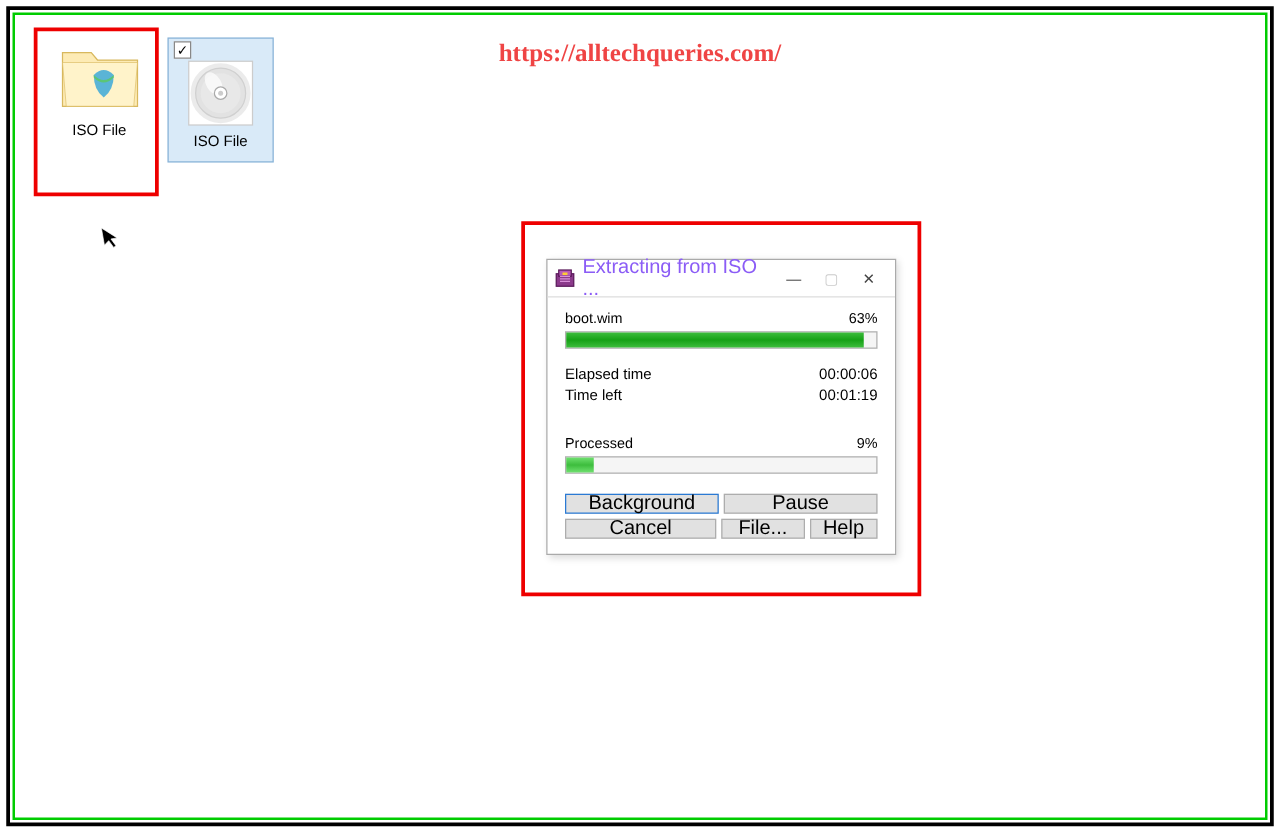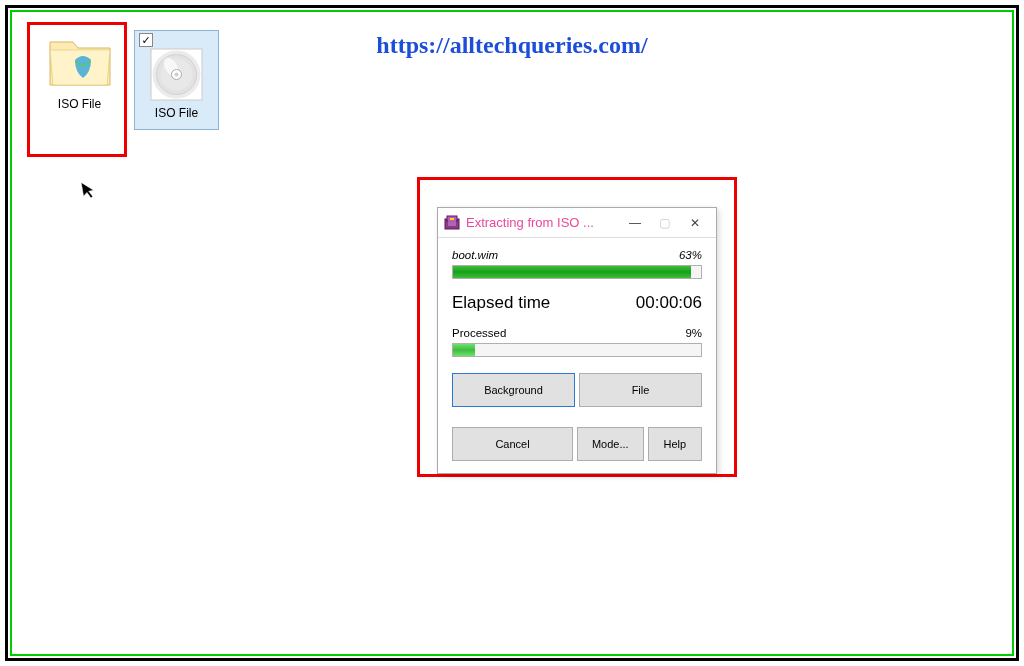"https://alltechqueries.com/" .watermark { color: #1d4ed8 -> #ef4444; font-size: 24px -> 20px }
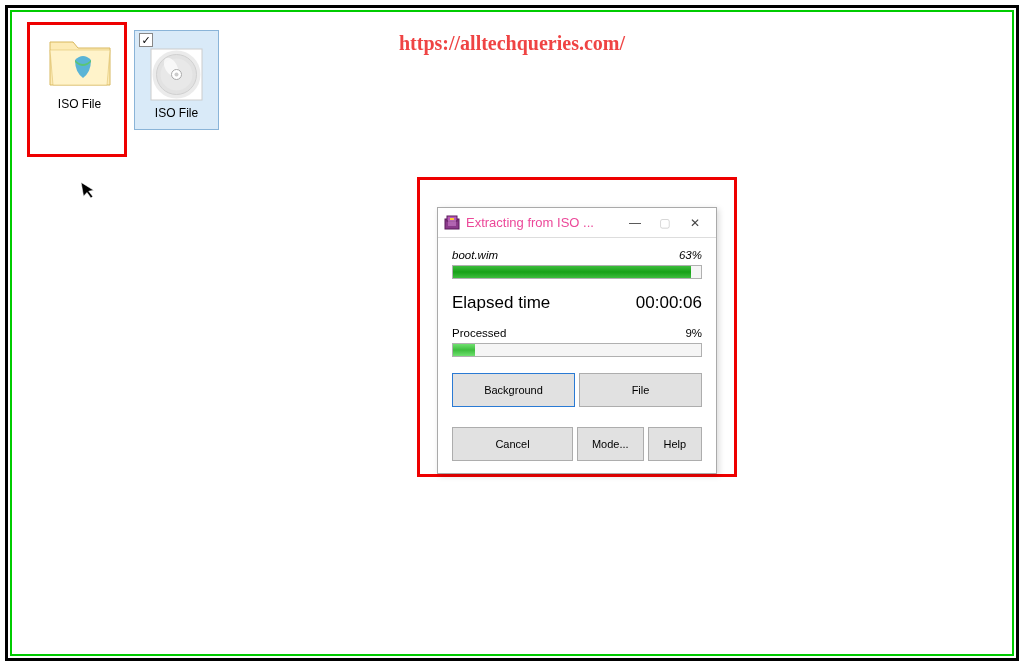"Extracting from ISO ..." .titlebar-text { color: #ec4899 -> #8b5cf6; font-size: 13px -> 16px }
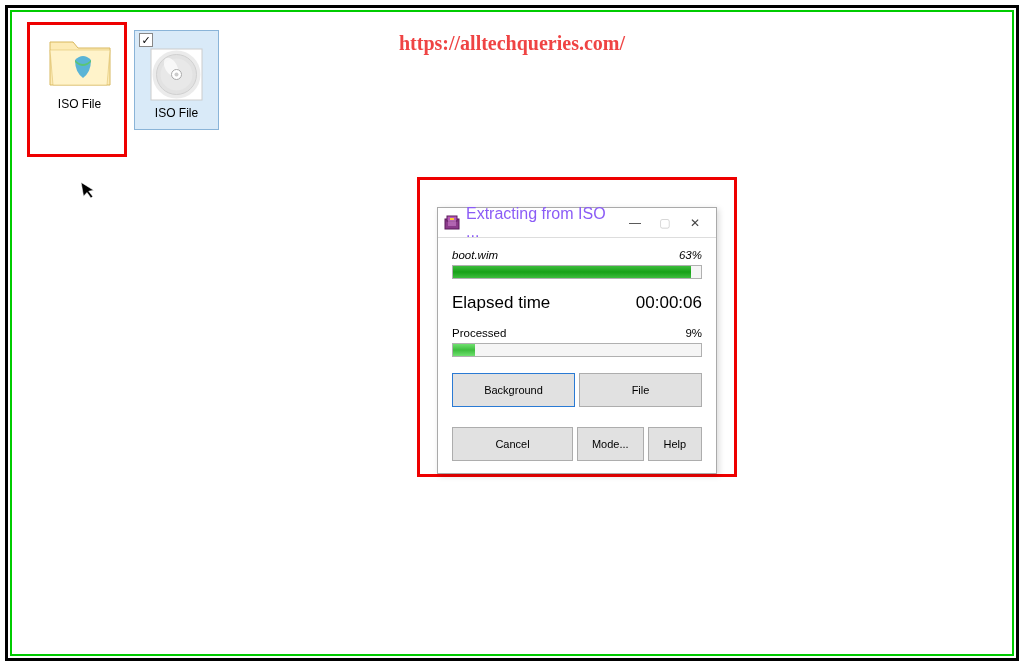"boot.wim" .file-row { font-style: italic -> none }
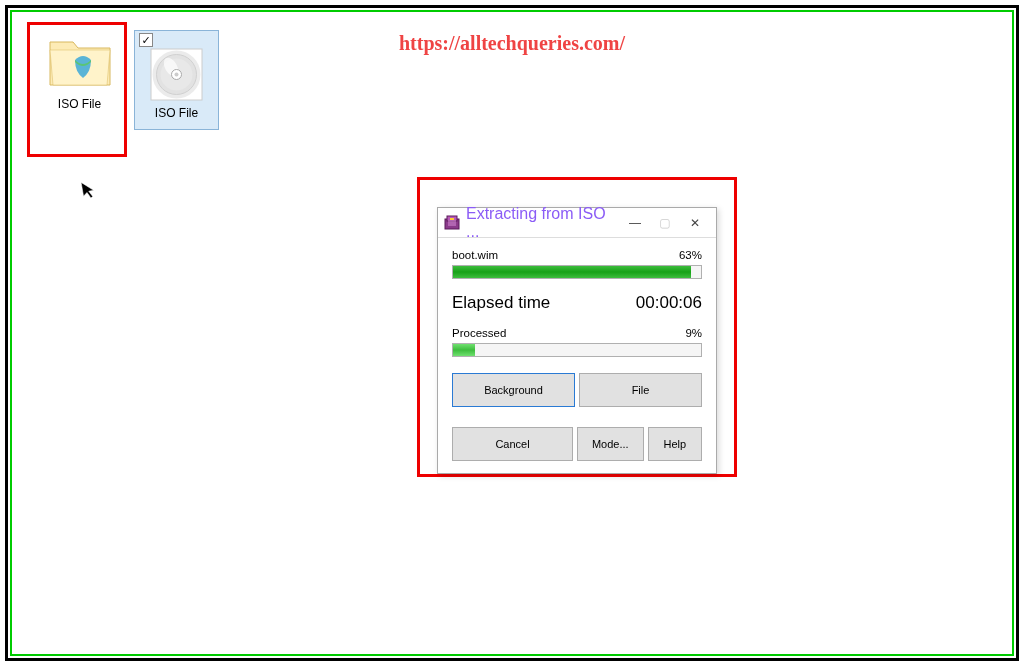"Elapsed time" .time-row { font-size: 17px -> 12px }
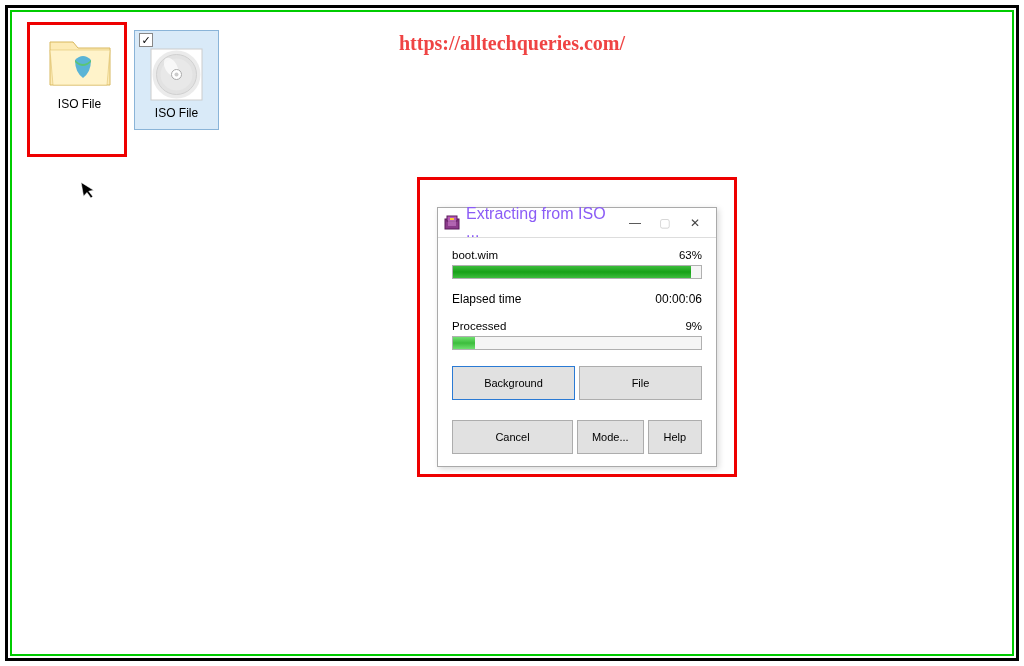"Time left" div.time-row { html: none -> <div> <span>Time left</span> <span>00:01:19</span> </div> }
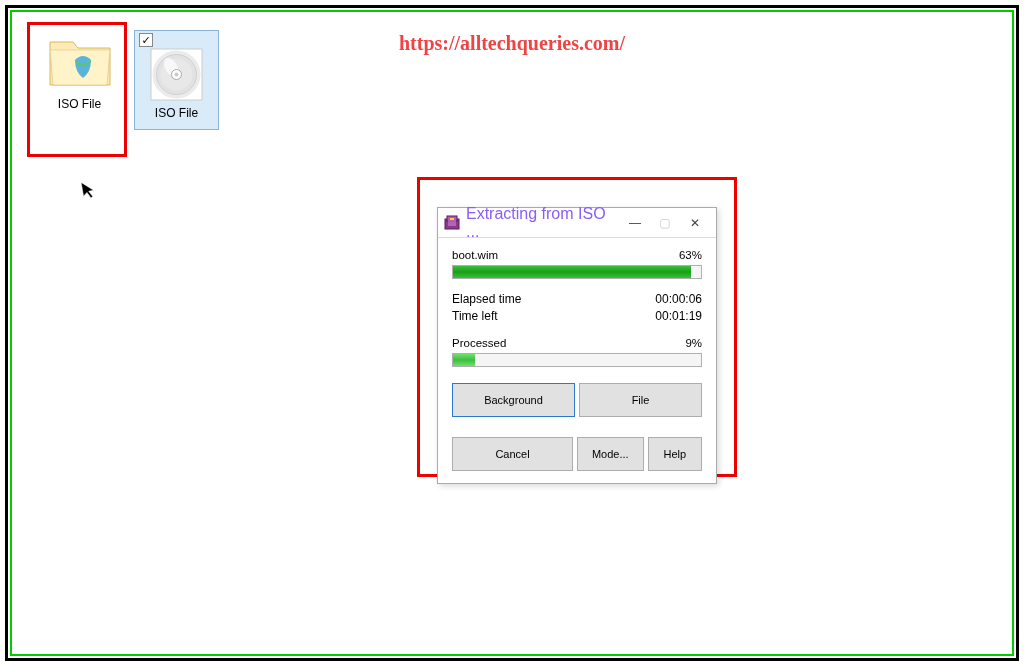"Processed" .processed-block { margin-top: 12px -> 24px }
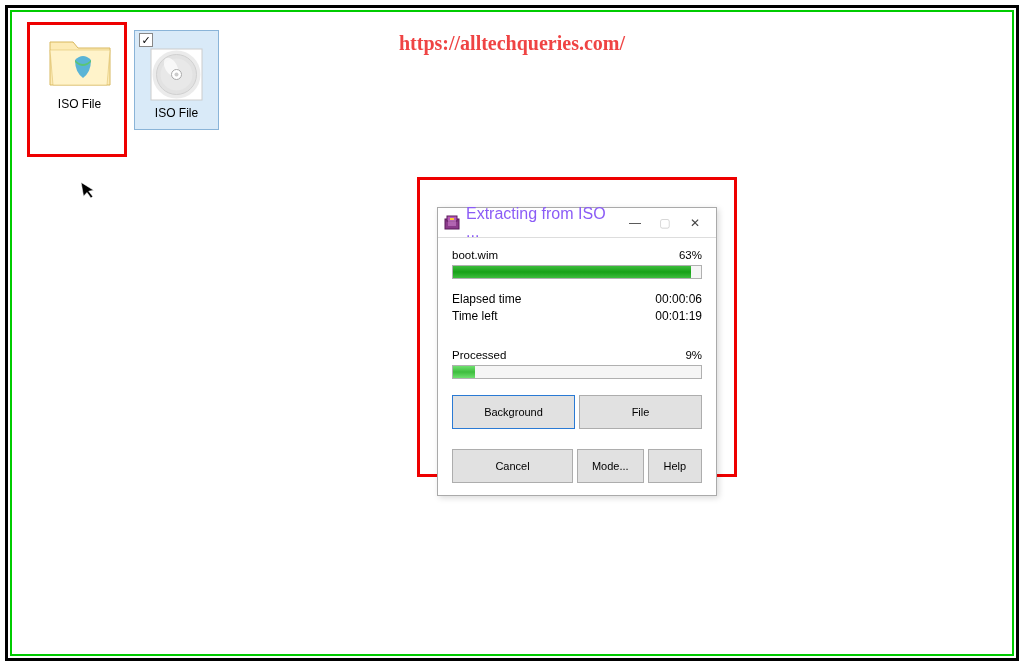"Background" .dlg-btn { font-size: 11px -> 16px; height: 34px -> 16px }
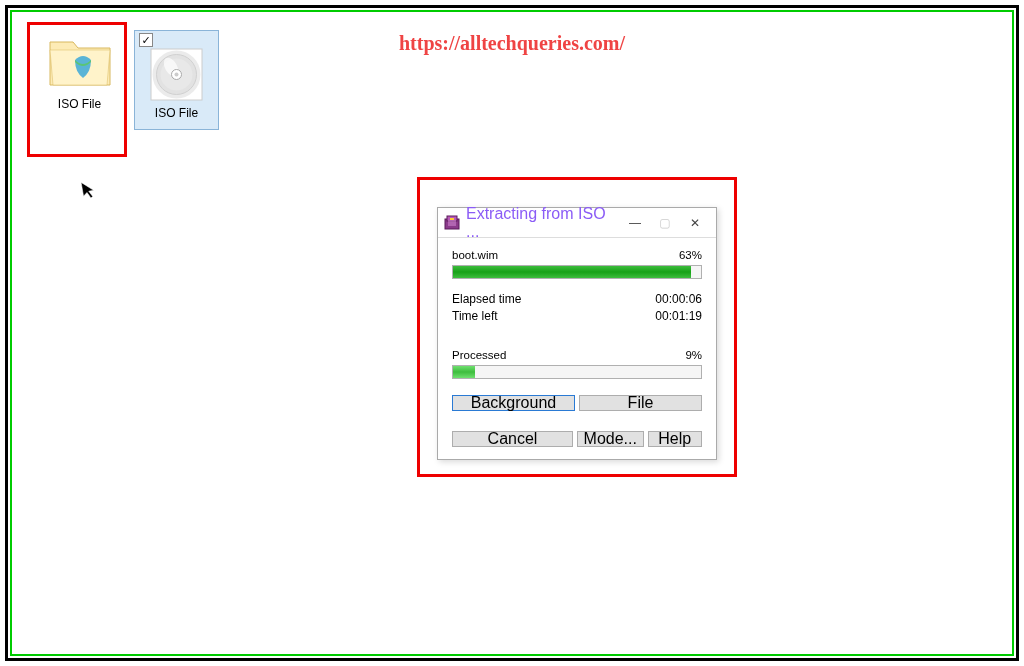"File" div.dlg-btn { text: File -> Pause }
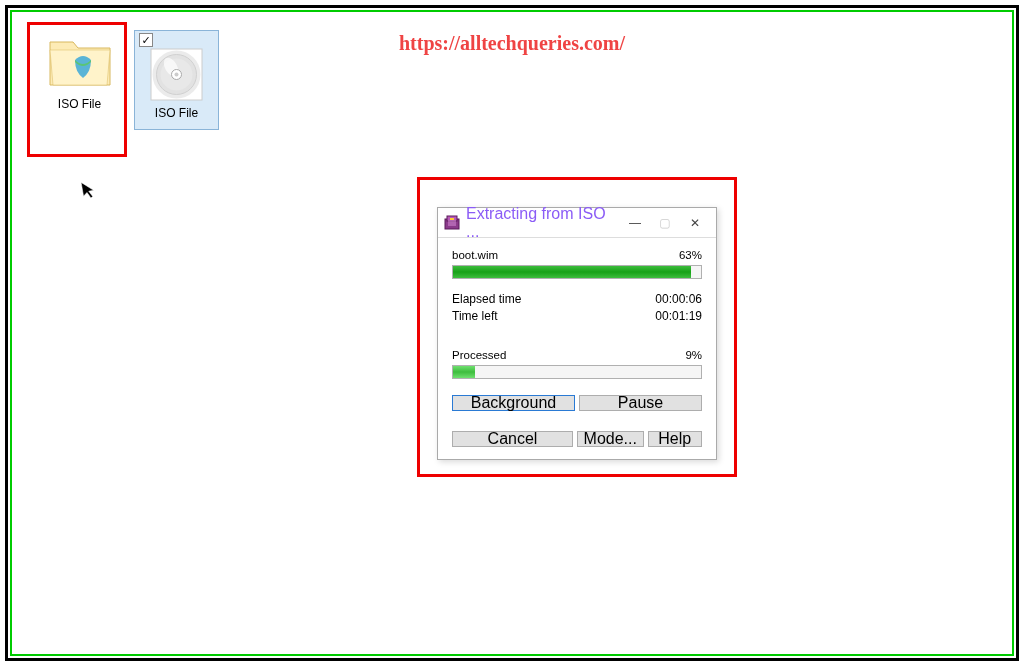"Cancel" .button-grid-2 { margin-top: 20px -> 4px }
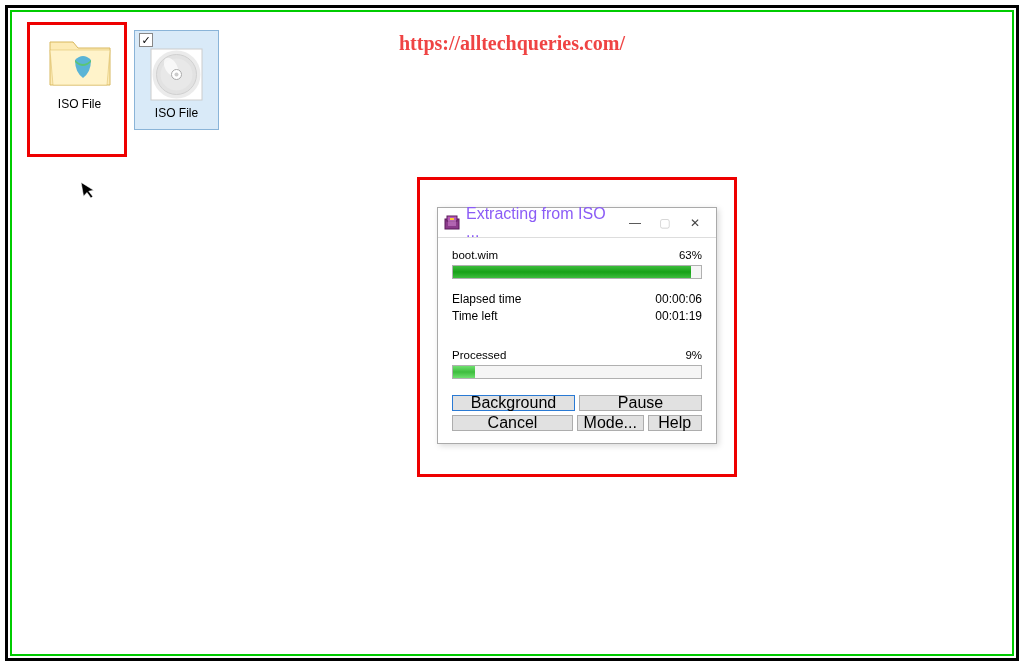"Mode..." div.dlg-btn { text: Mode -> File }
